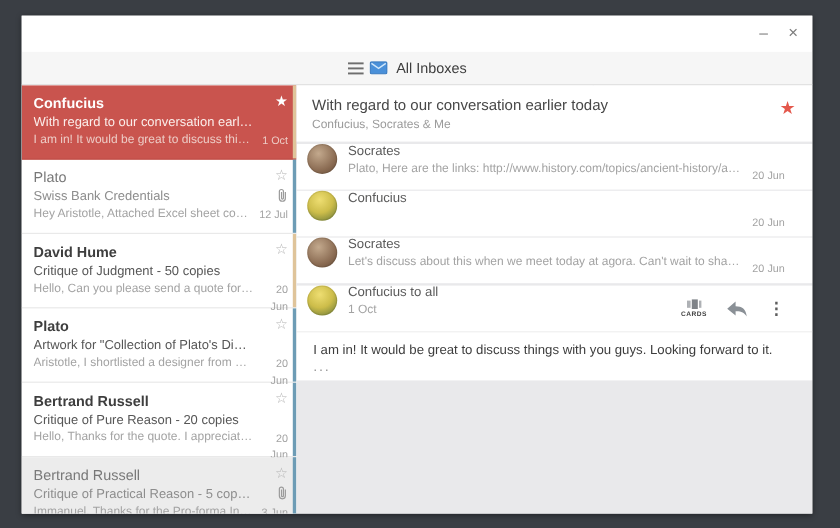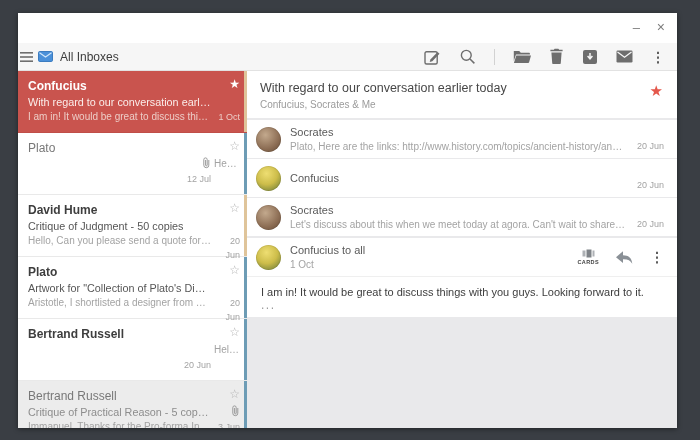"All Inboxes" .toolbar { flex-direction: none -> column }
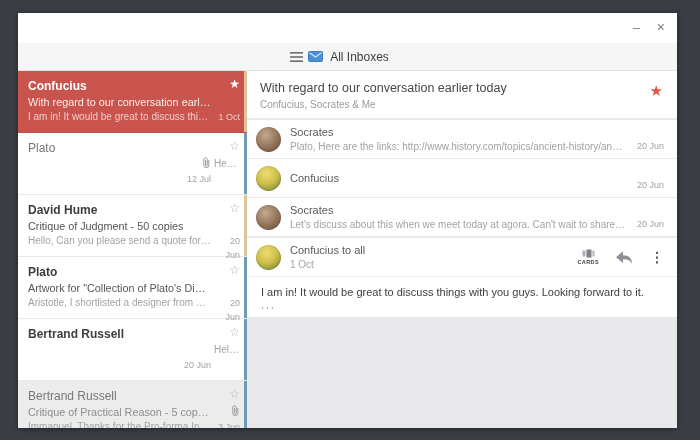"Socrates" .msg { align-items: center -> none; padding: 0 13px 0 9px -> 0 23px 0 9px }
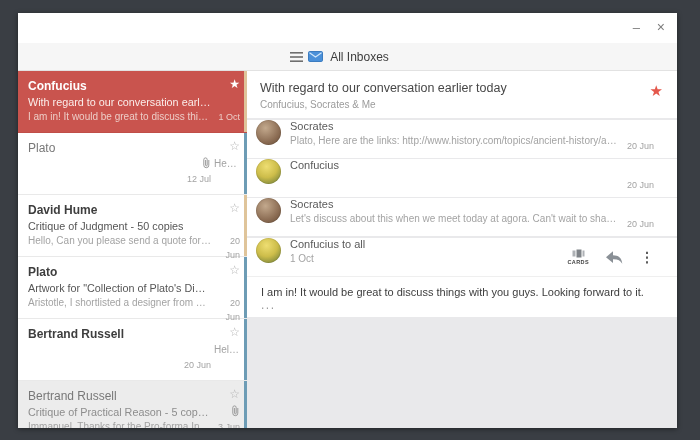"Swiss Bank Credentials" span.subject { html: none -> <span>Swiss Bank Credentials</span> }
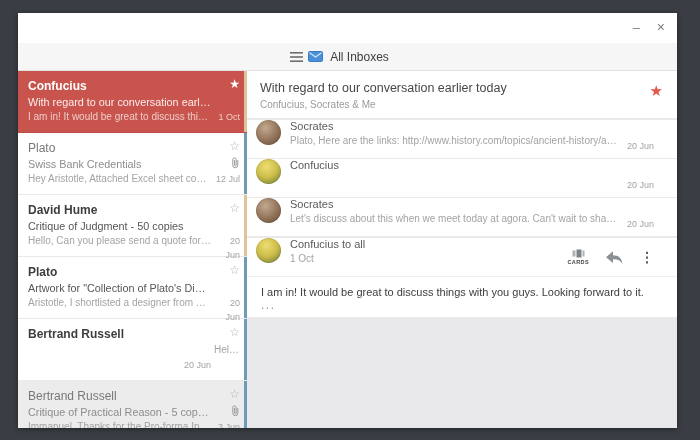"Critique of Pure Reason -" span.subject { html: none -> <span>Critique of Pure Reason - 20 copies</span> }
